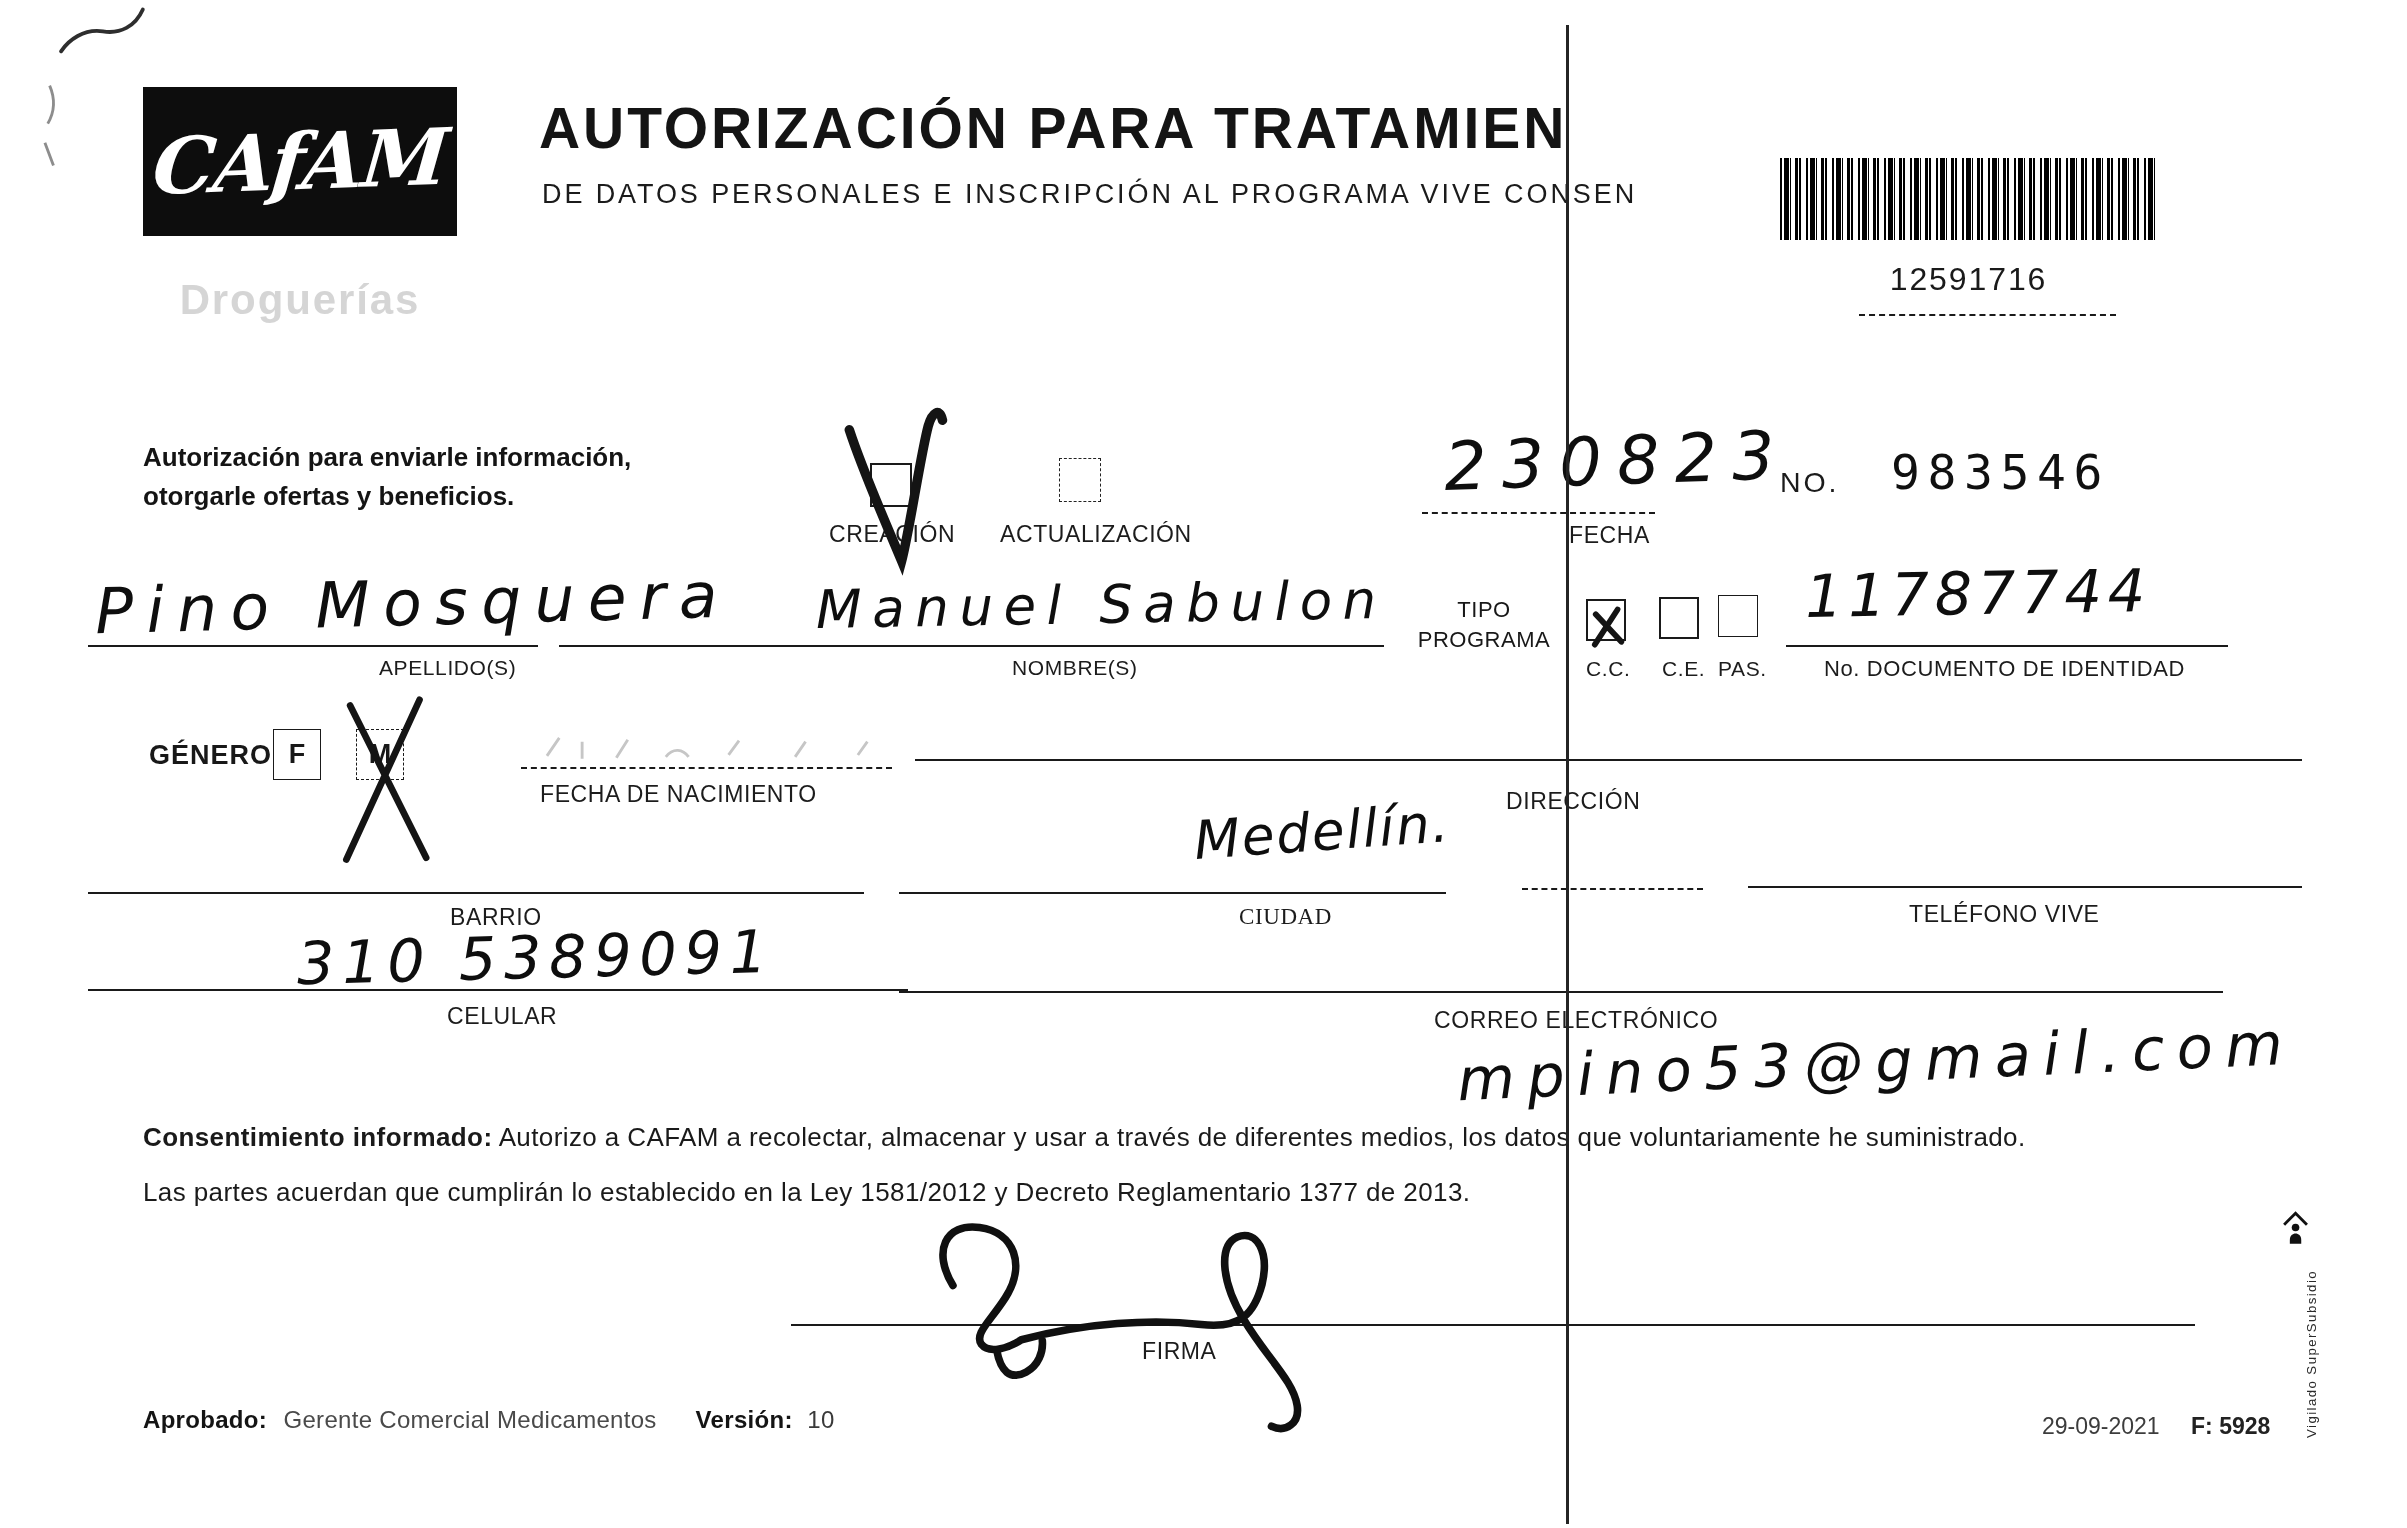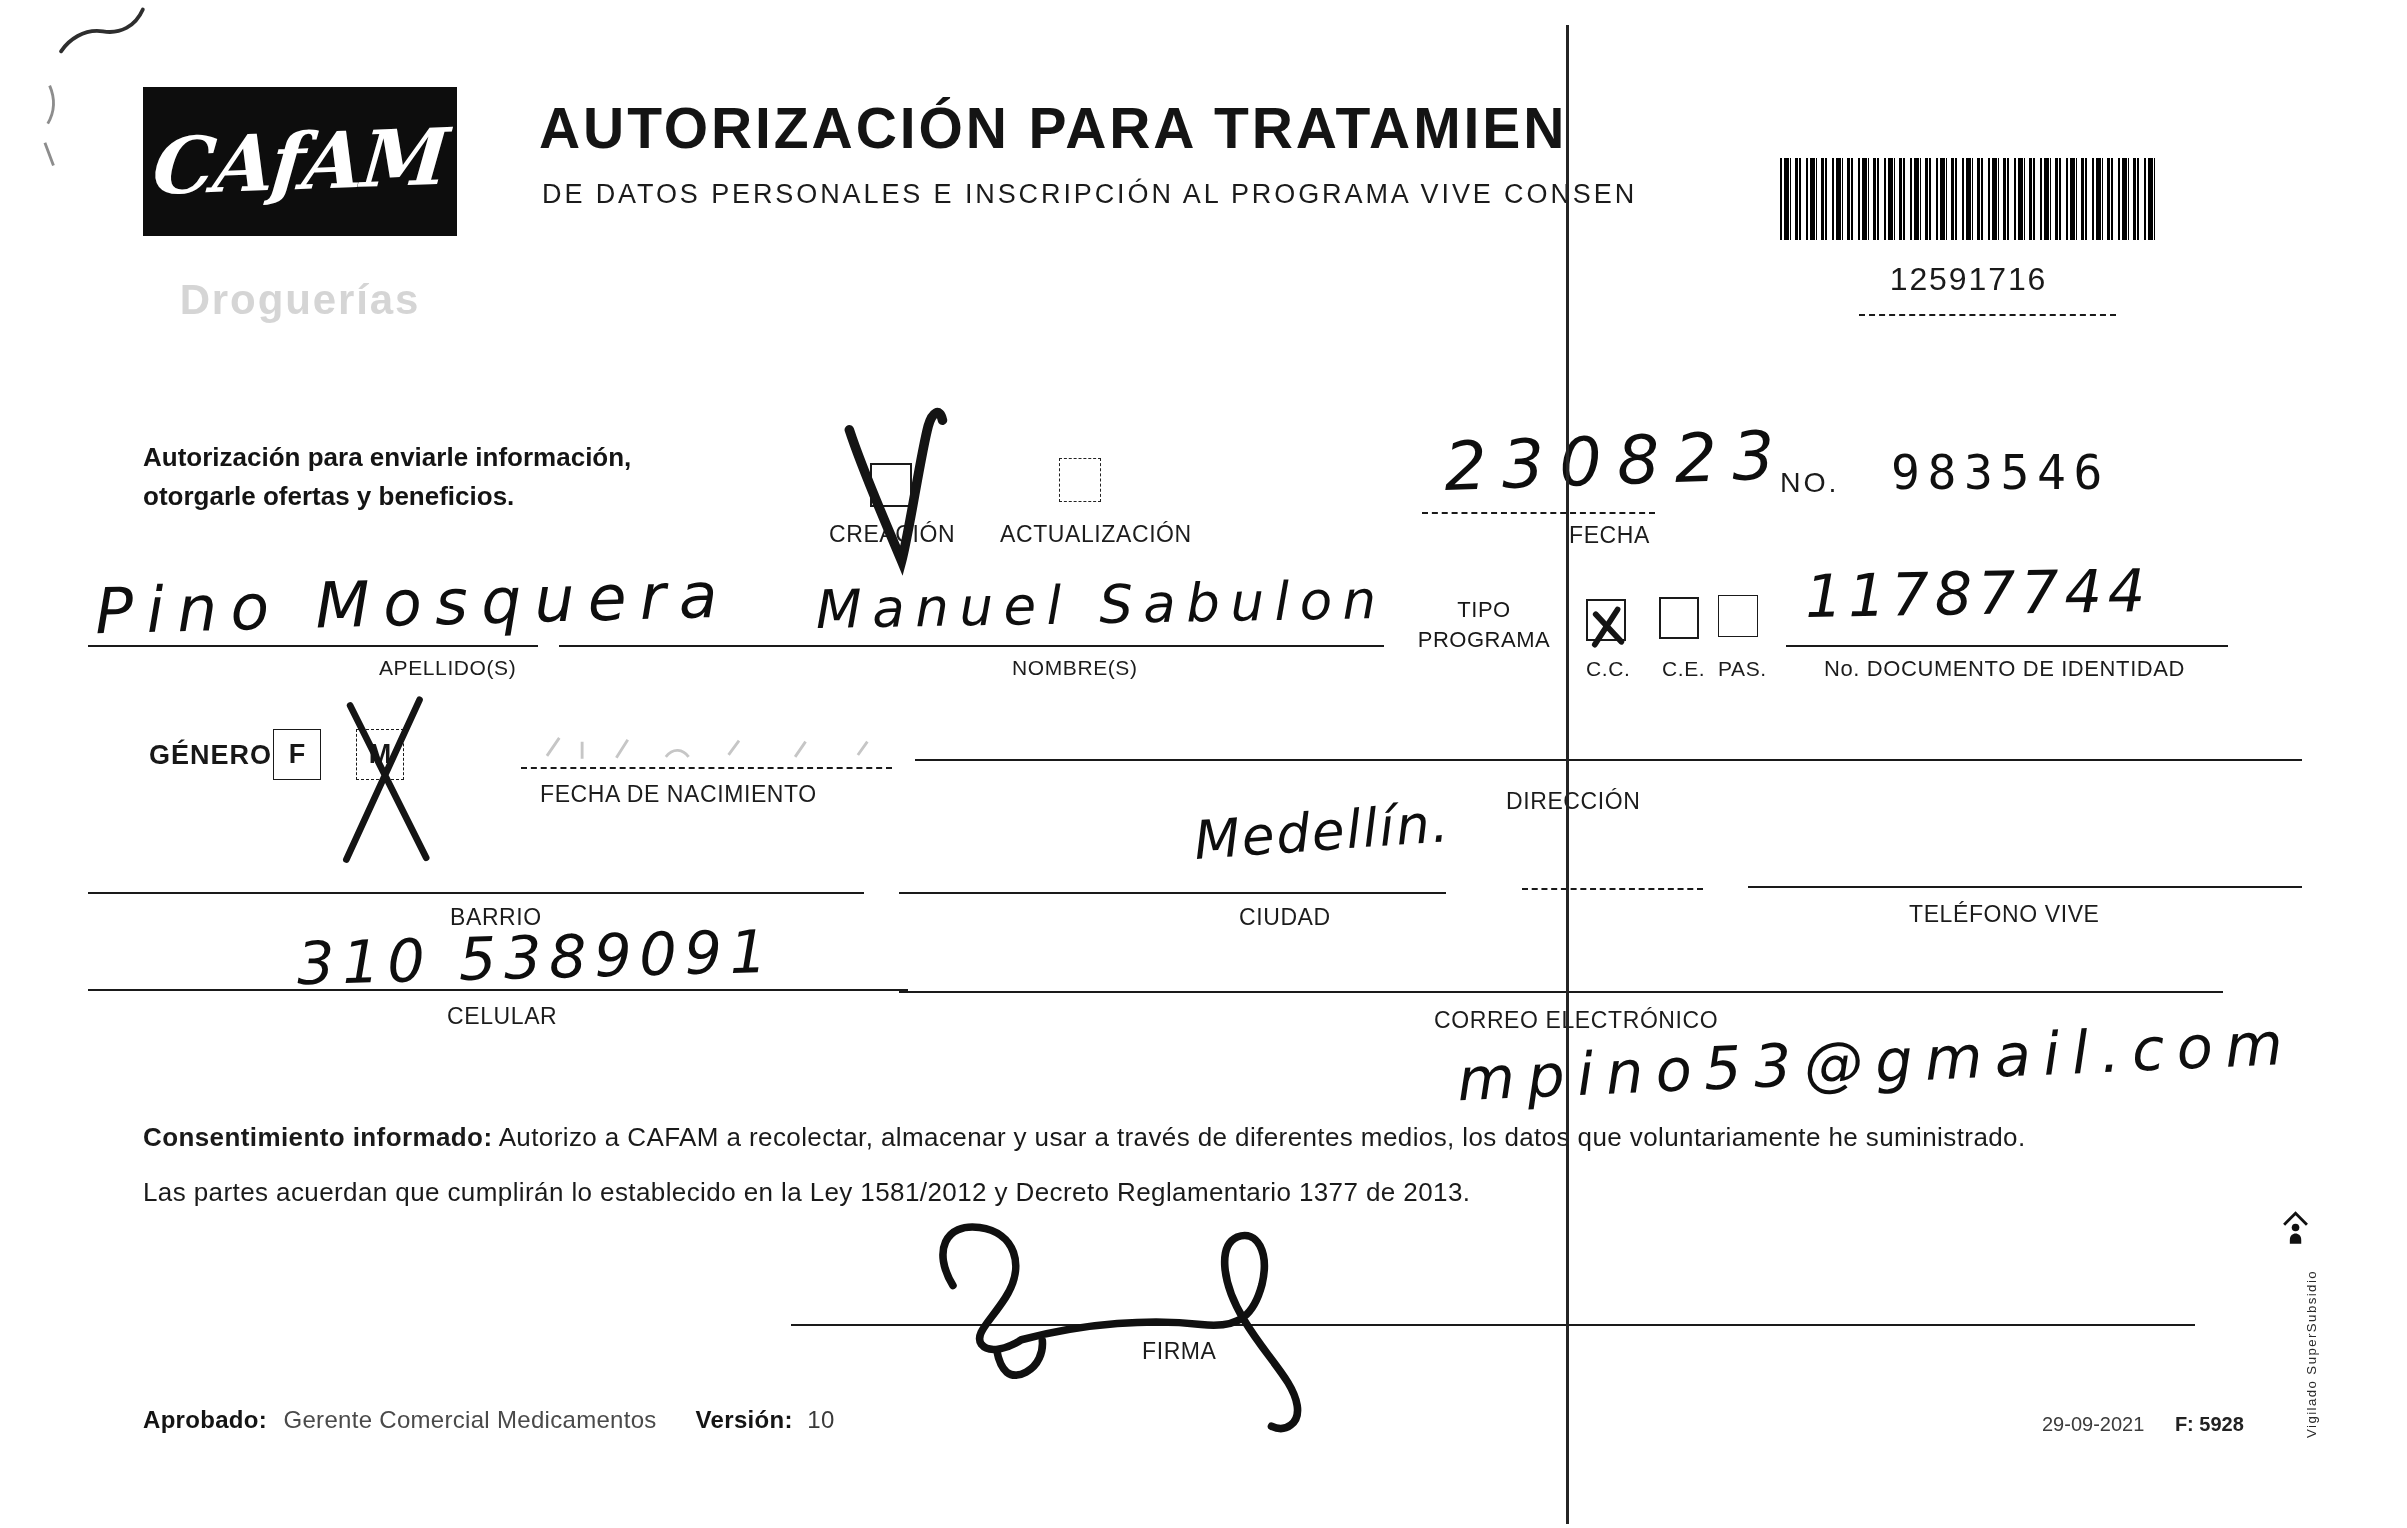"CIUDAD" div.abs { font-family: none -> Liberation Serif, serif }
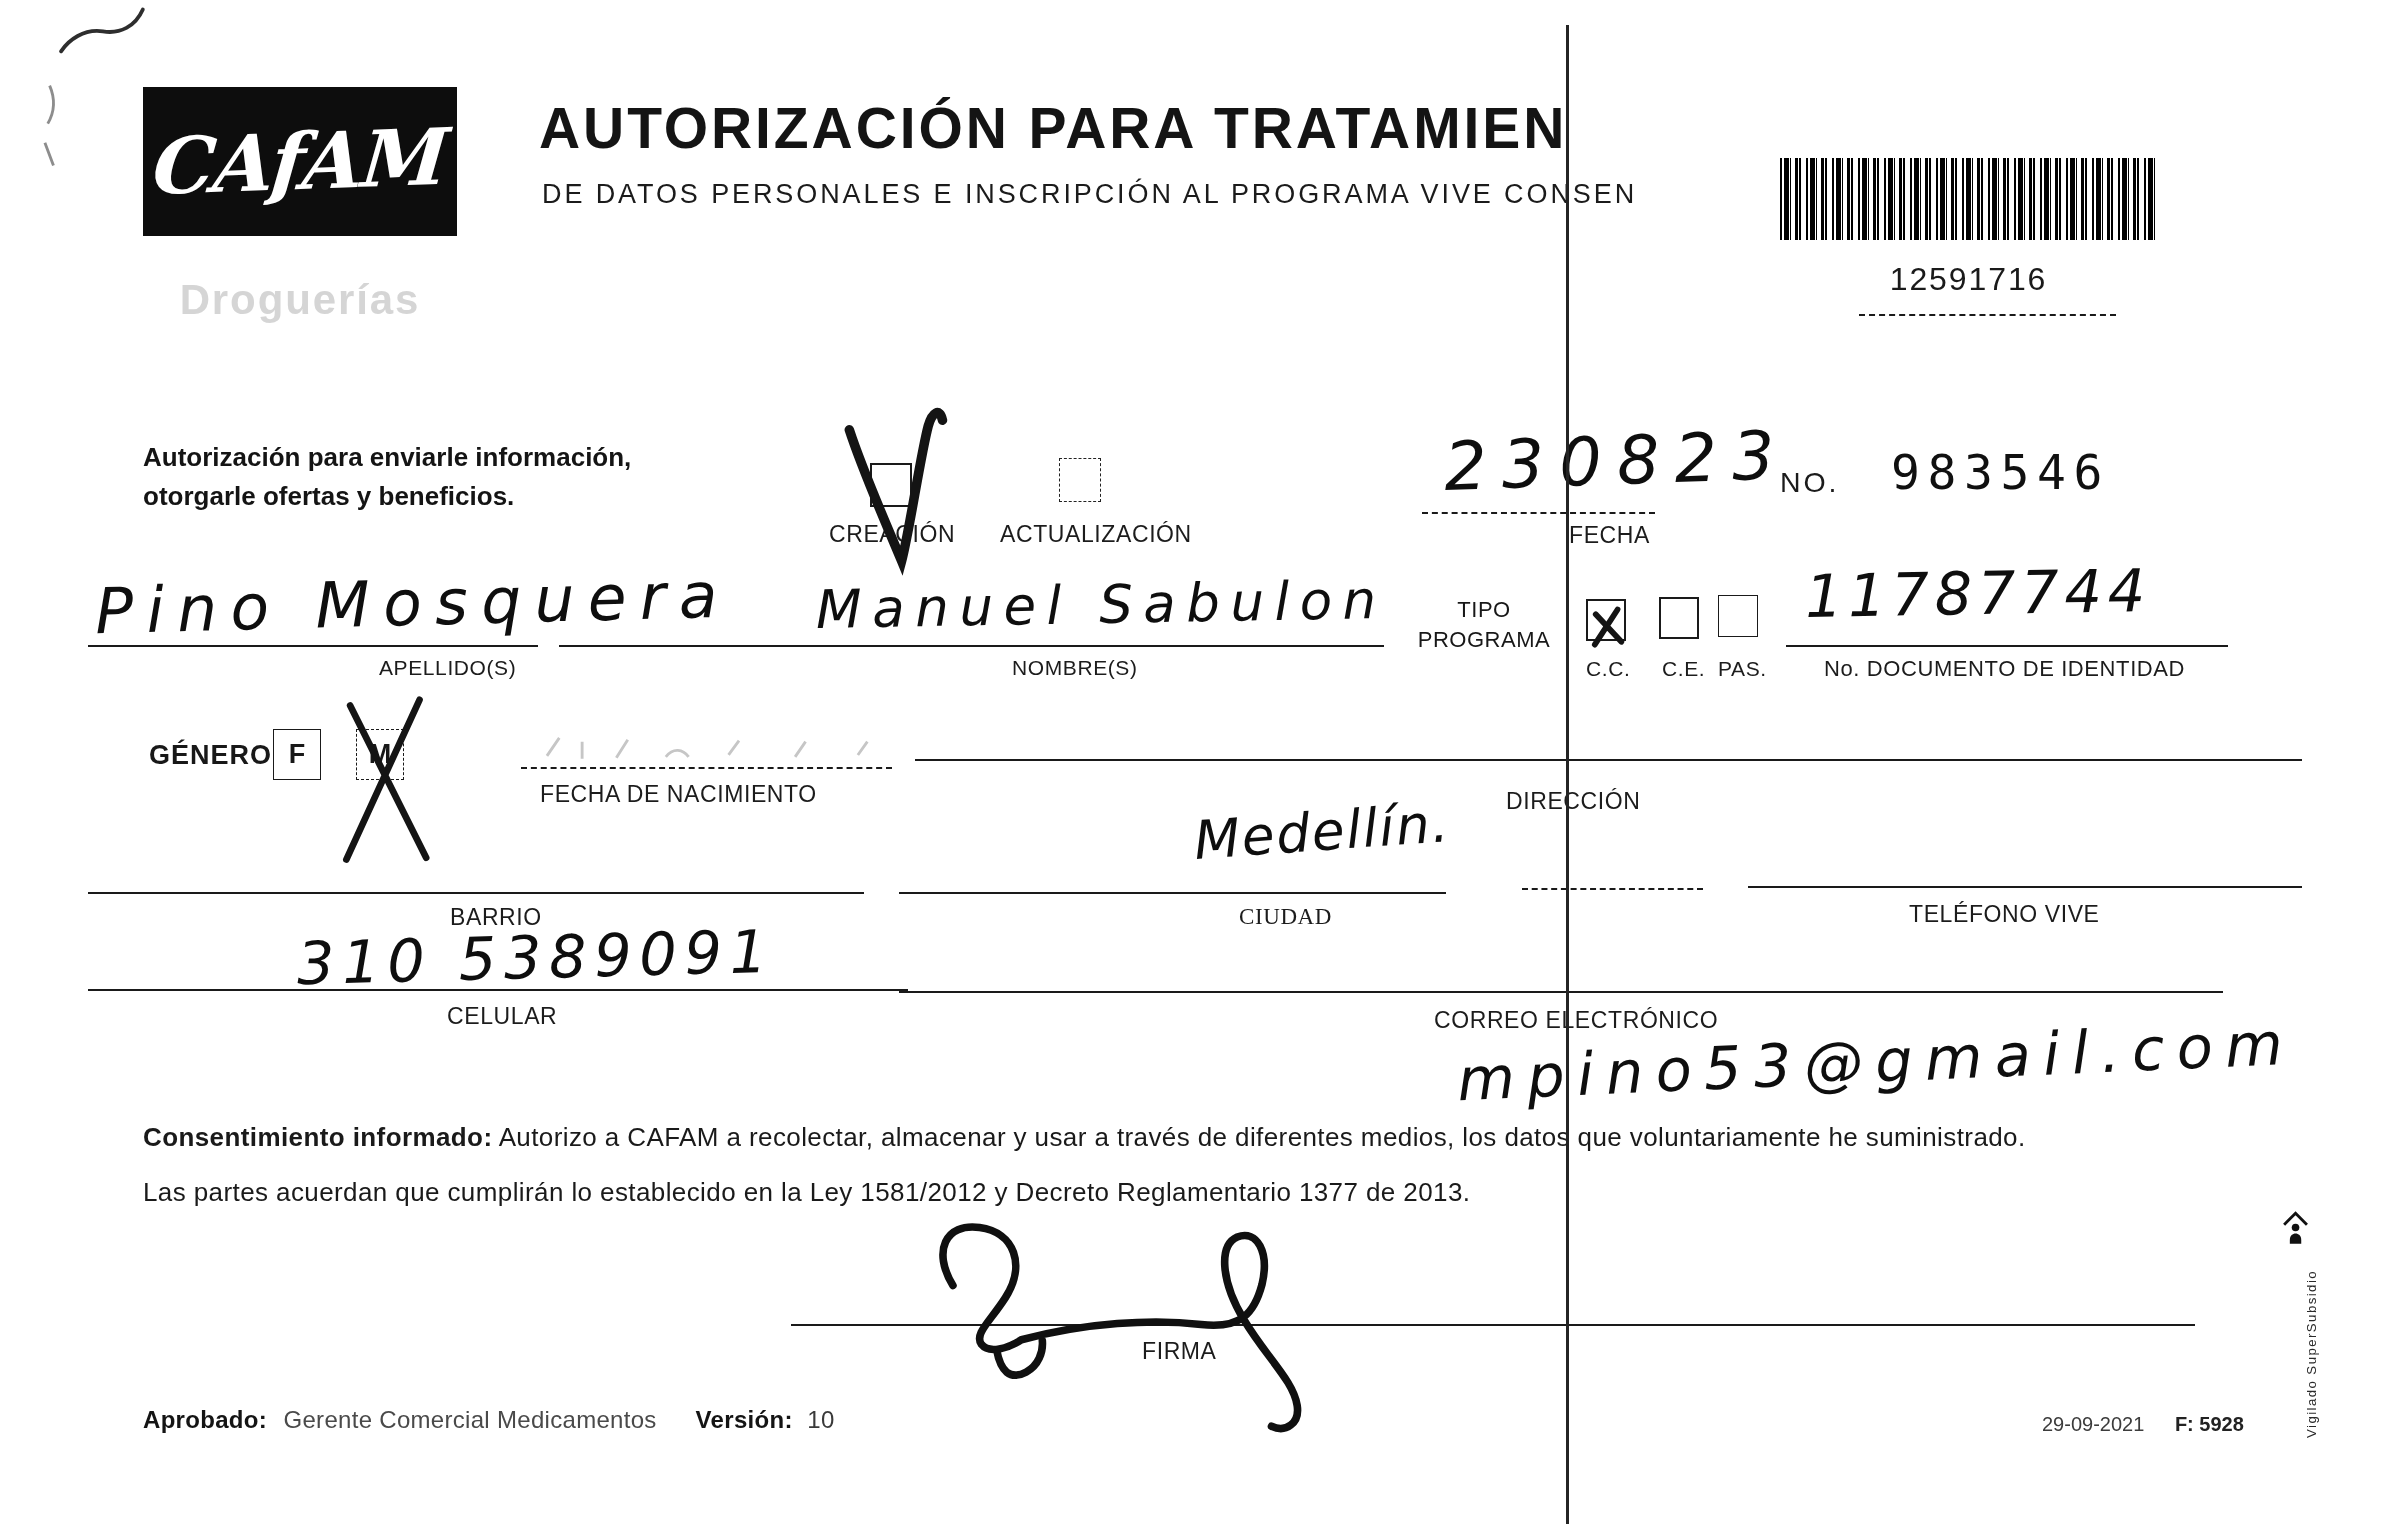"29-09-2021 F: 5928" div.abs { font-size: 20px -> 23px }
